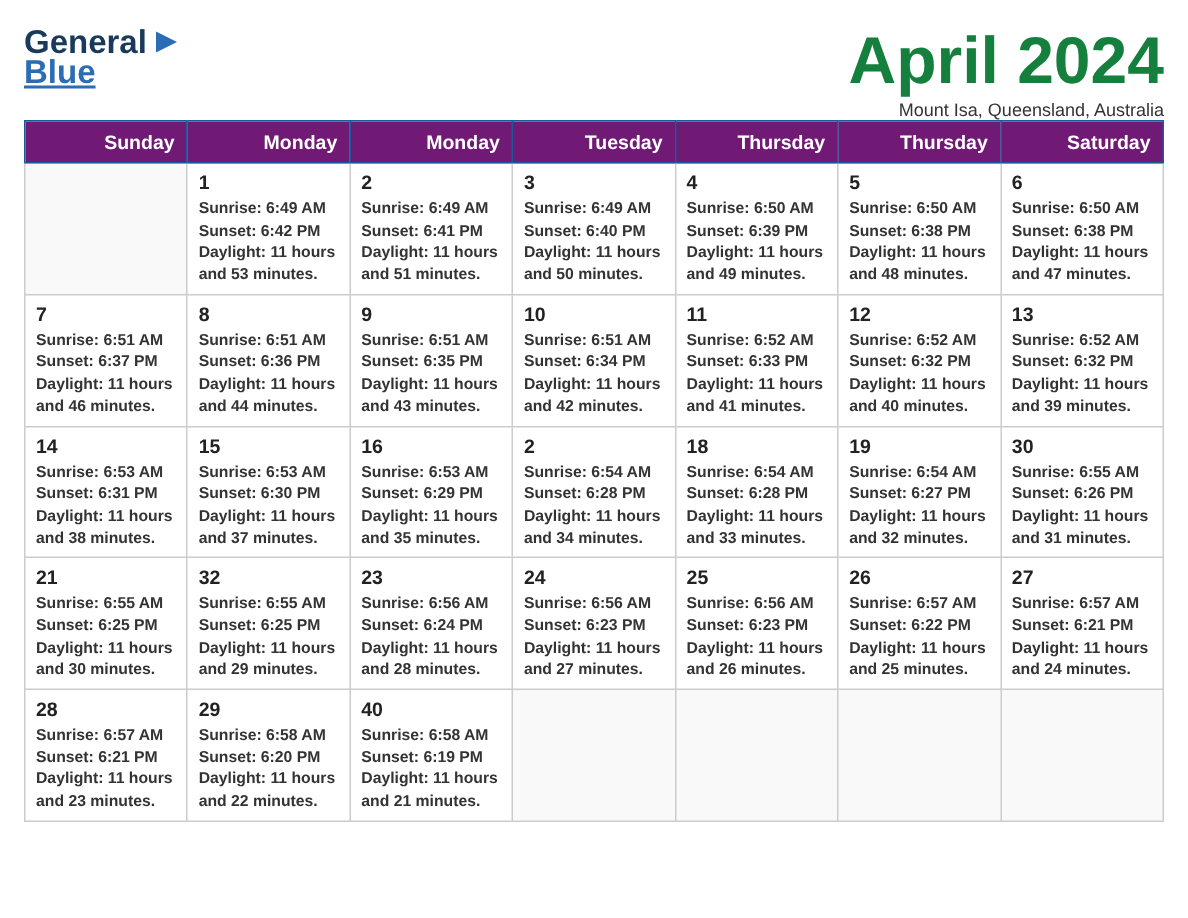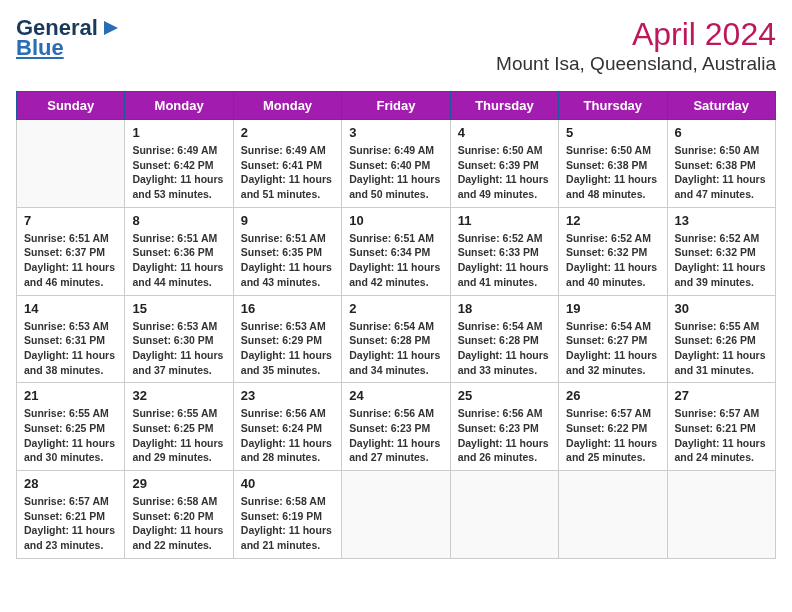"General" .header-area { margin-bottom: 16px -> 0 }
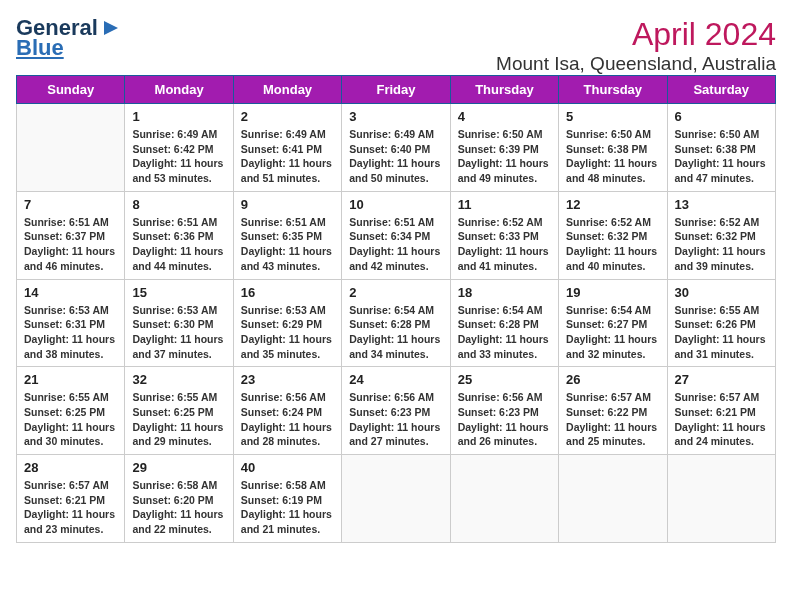"April 2024" .month-title { color: #be185d -> #15803d; font-size: 32px -> 44px; font-weight: normal -> bold }
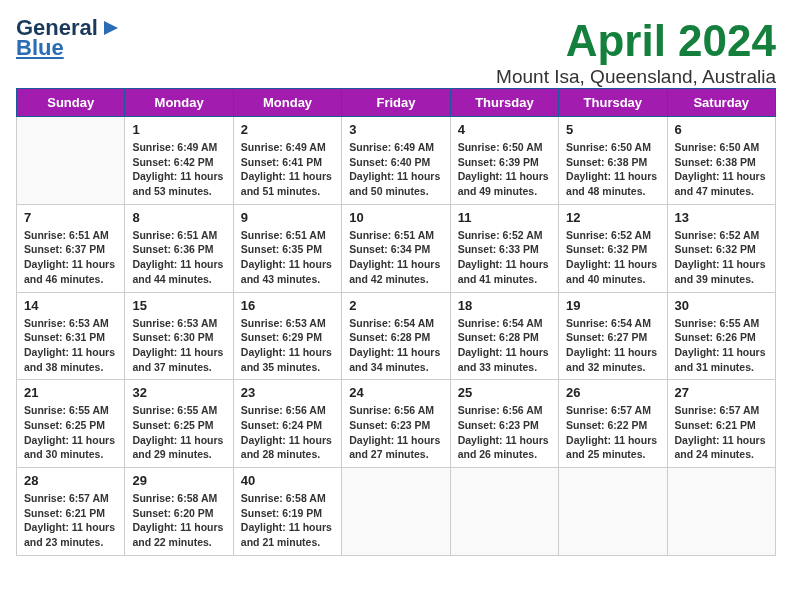"Mount Isa, Queensland, Australia" .location-title { font-size: 19px -> 12px }
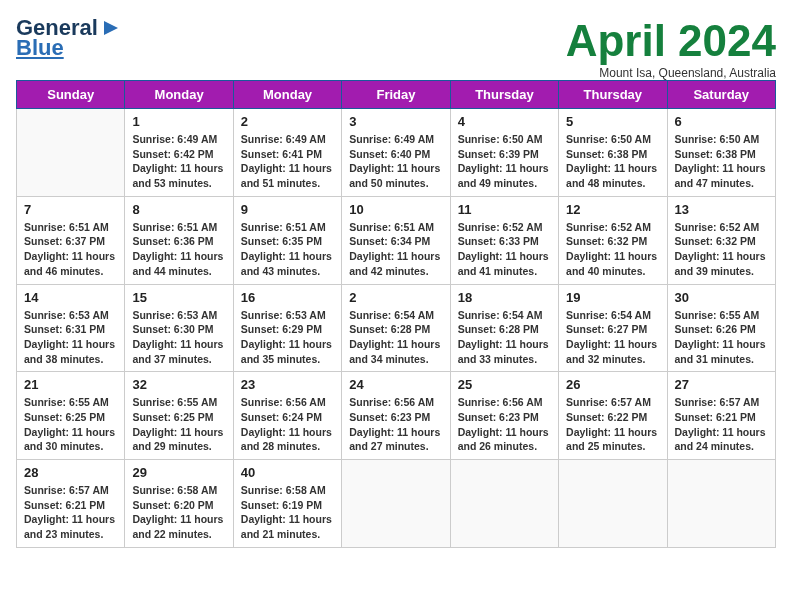"Sunday" thead tr th { background-color: #a21caf -> #701a75; text-align: center -> right }
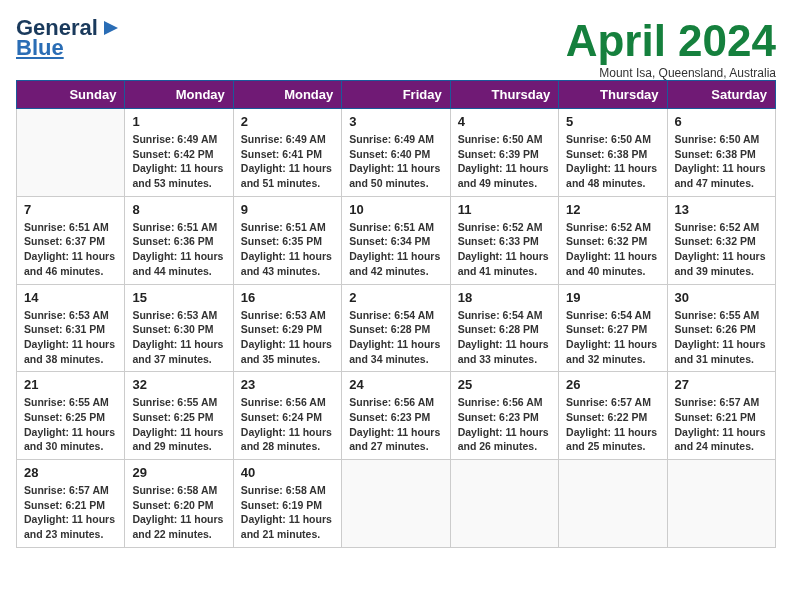"Friday" th { text: Friday -> Tuesday }
